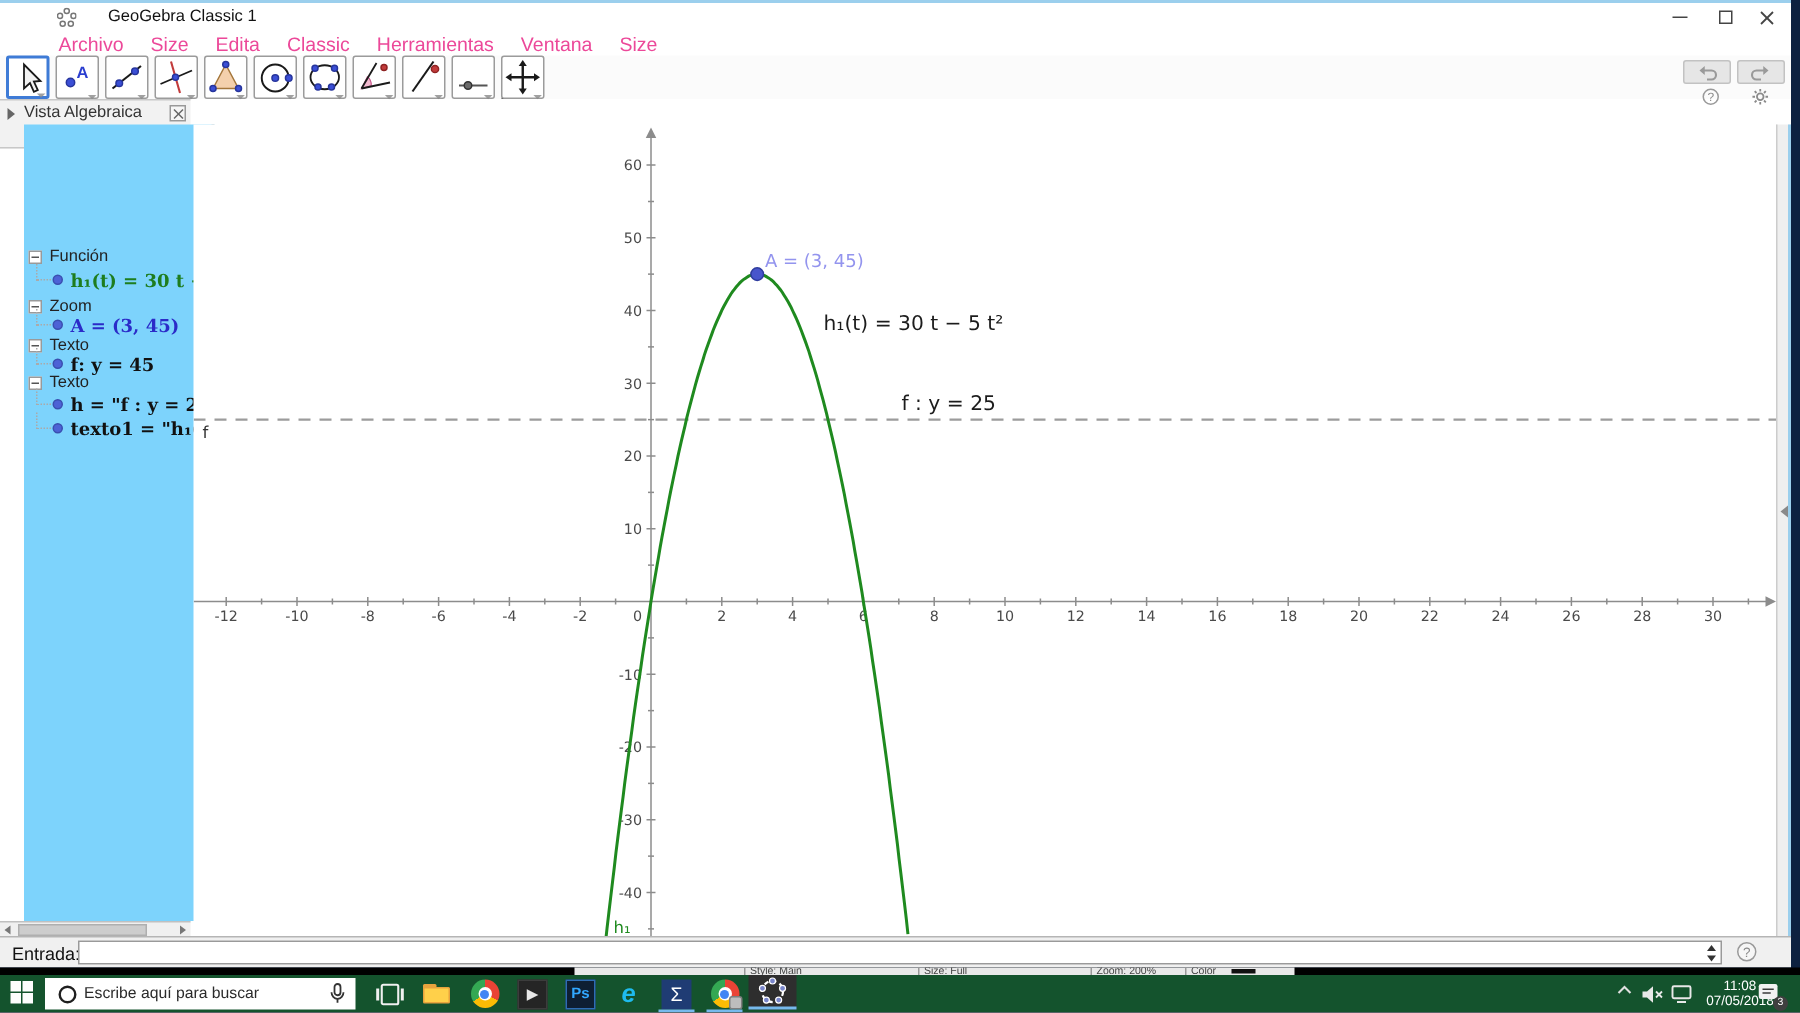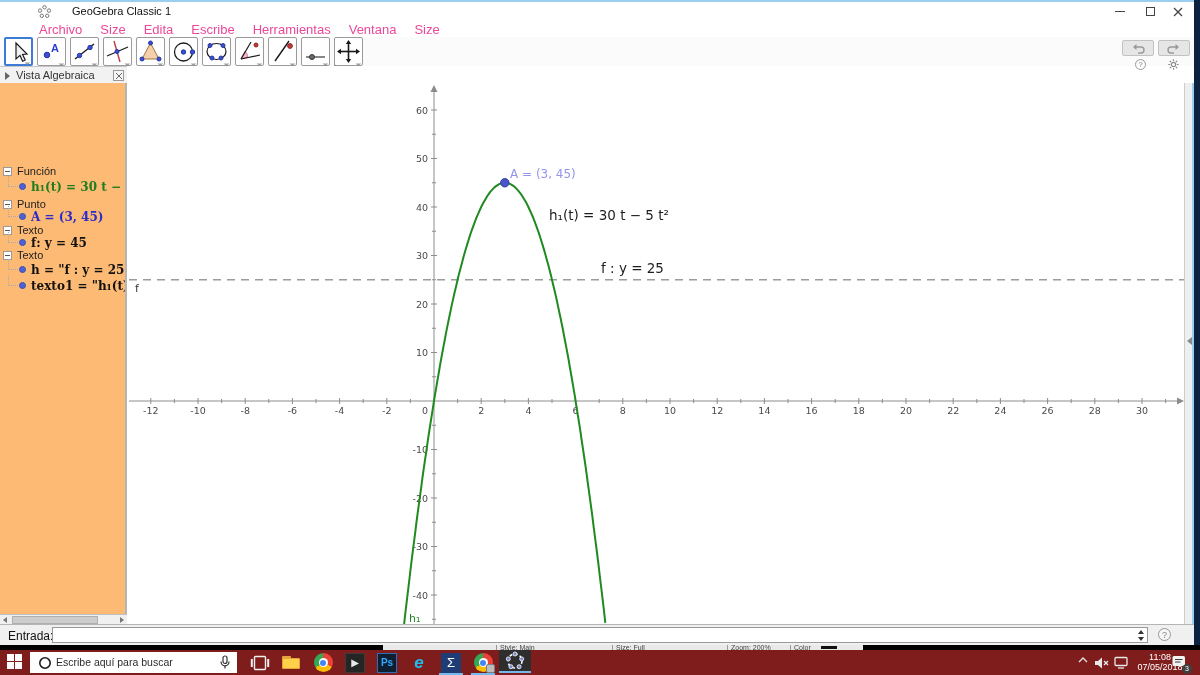"Escribe" span.menu-item { text: Escribe -> Classic }
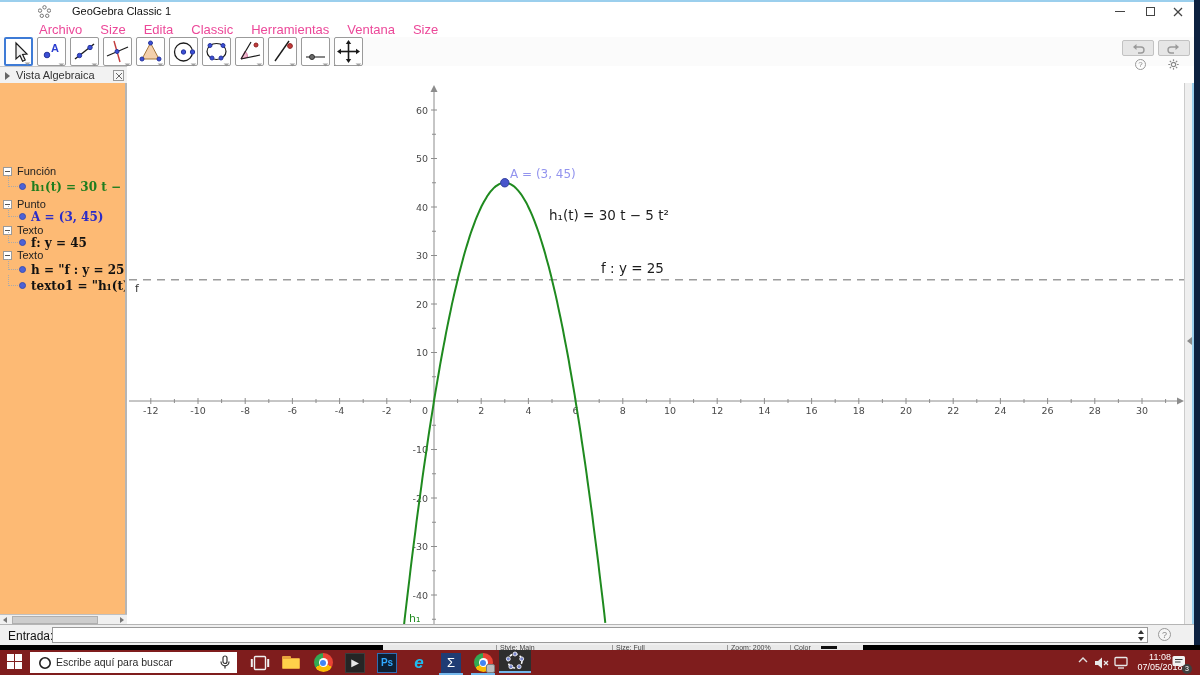"Función" .algebra { background: #fdba74 -> #7dd3fc; left: 0 -> 16px }
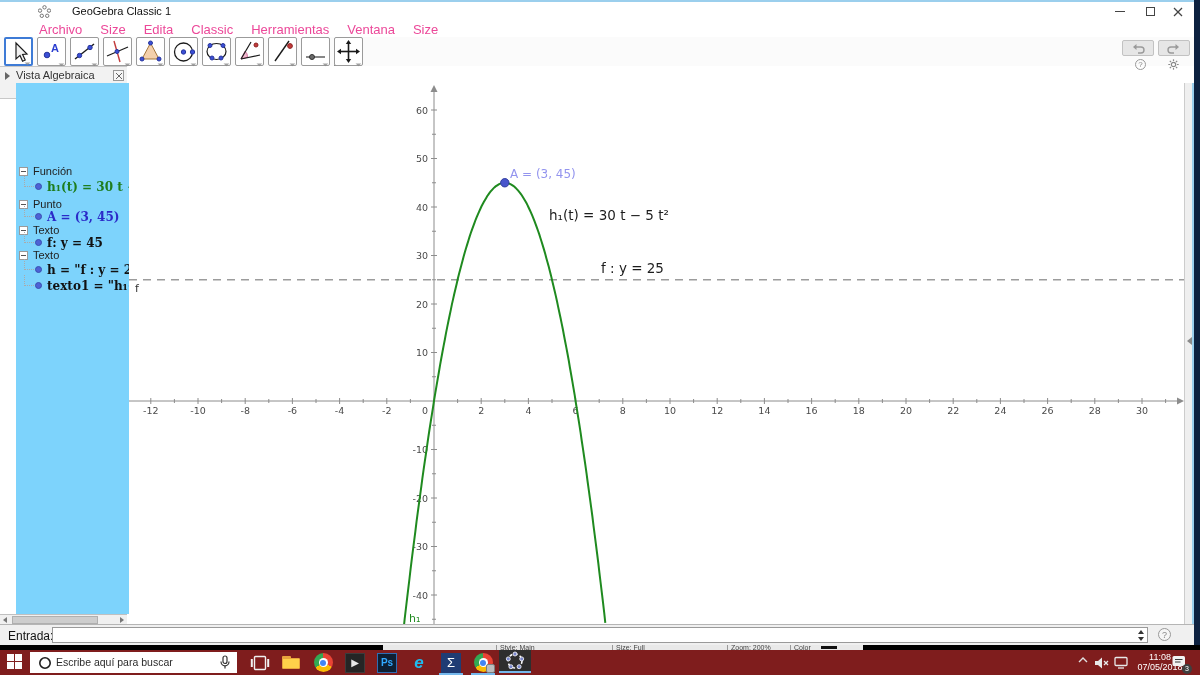"Punto" span.grp-label { text: Punto -> Zoom }
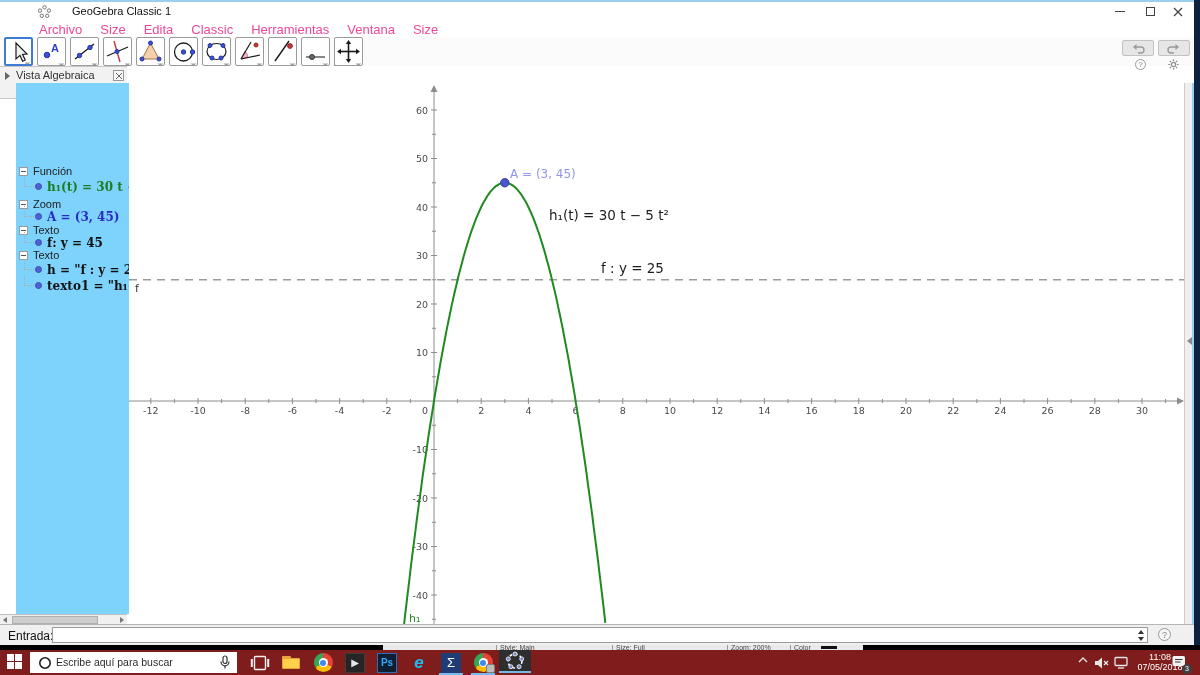"Escribe aquí para buscar" .taskbar { background: #7f1d1d -> #14532d }
